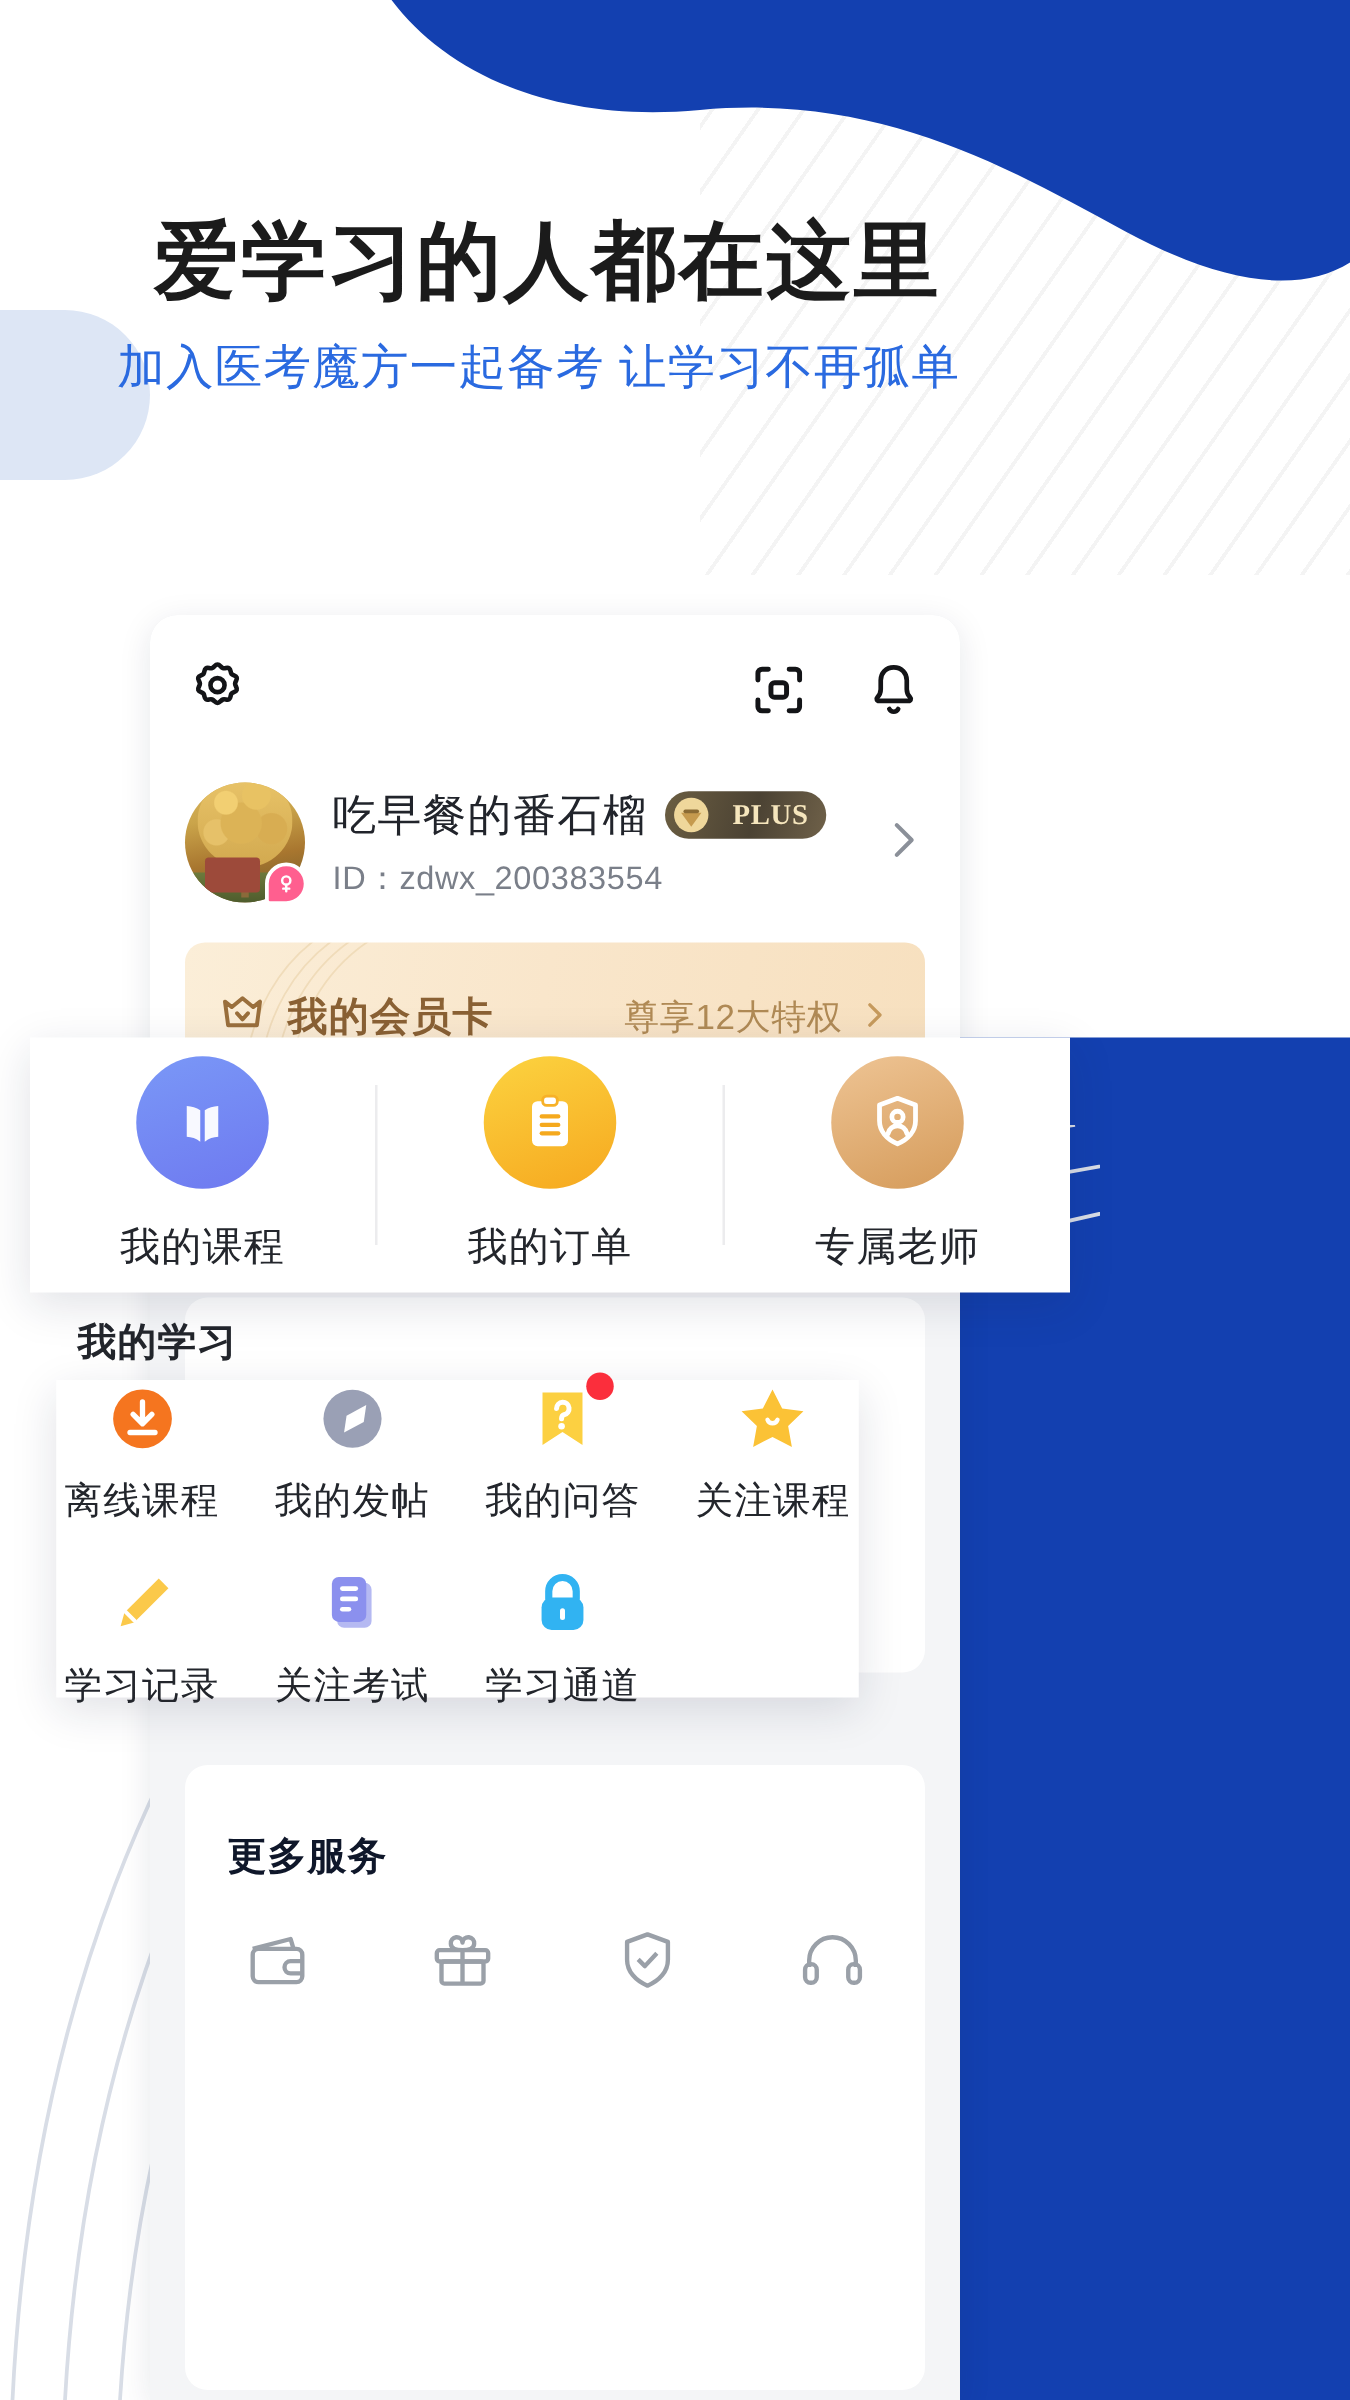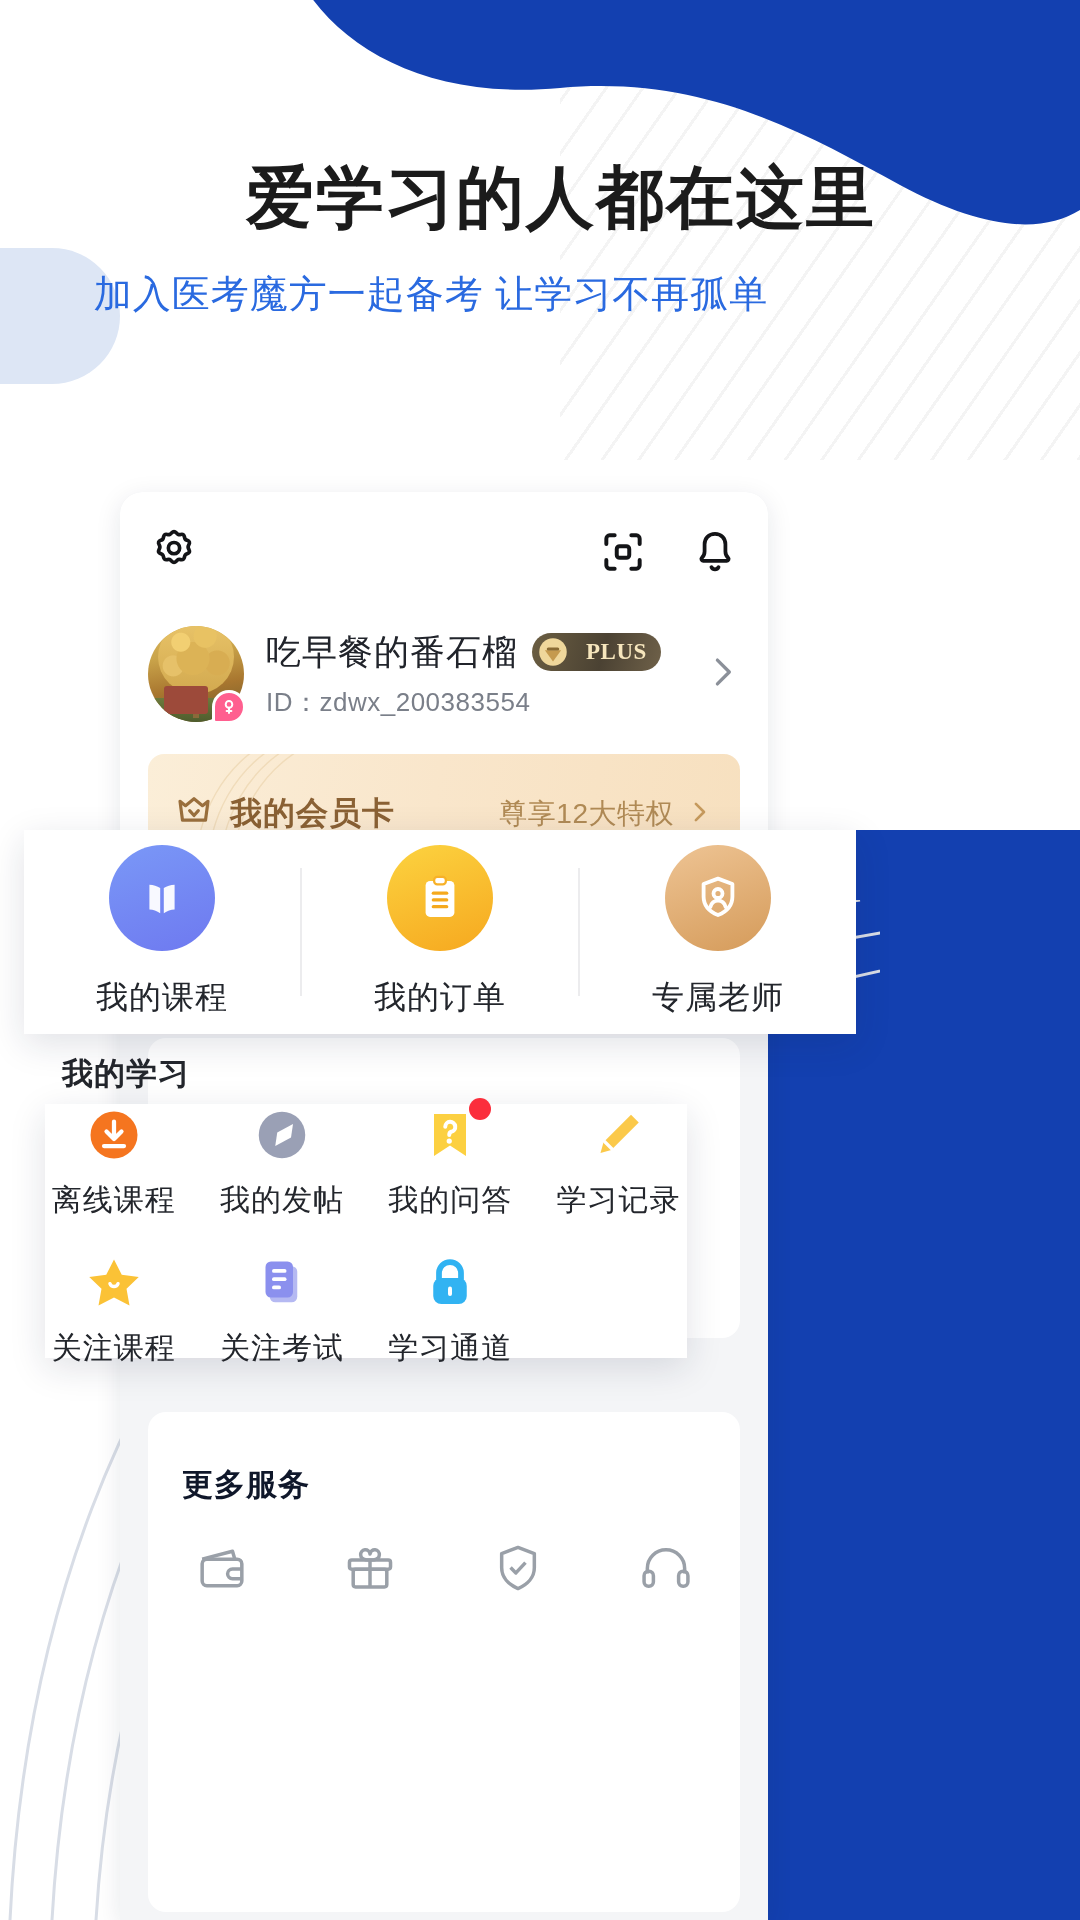"爱学习的人都在这里" .headline { text-align: right -> center; top: 160px -> 172px }
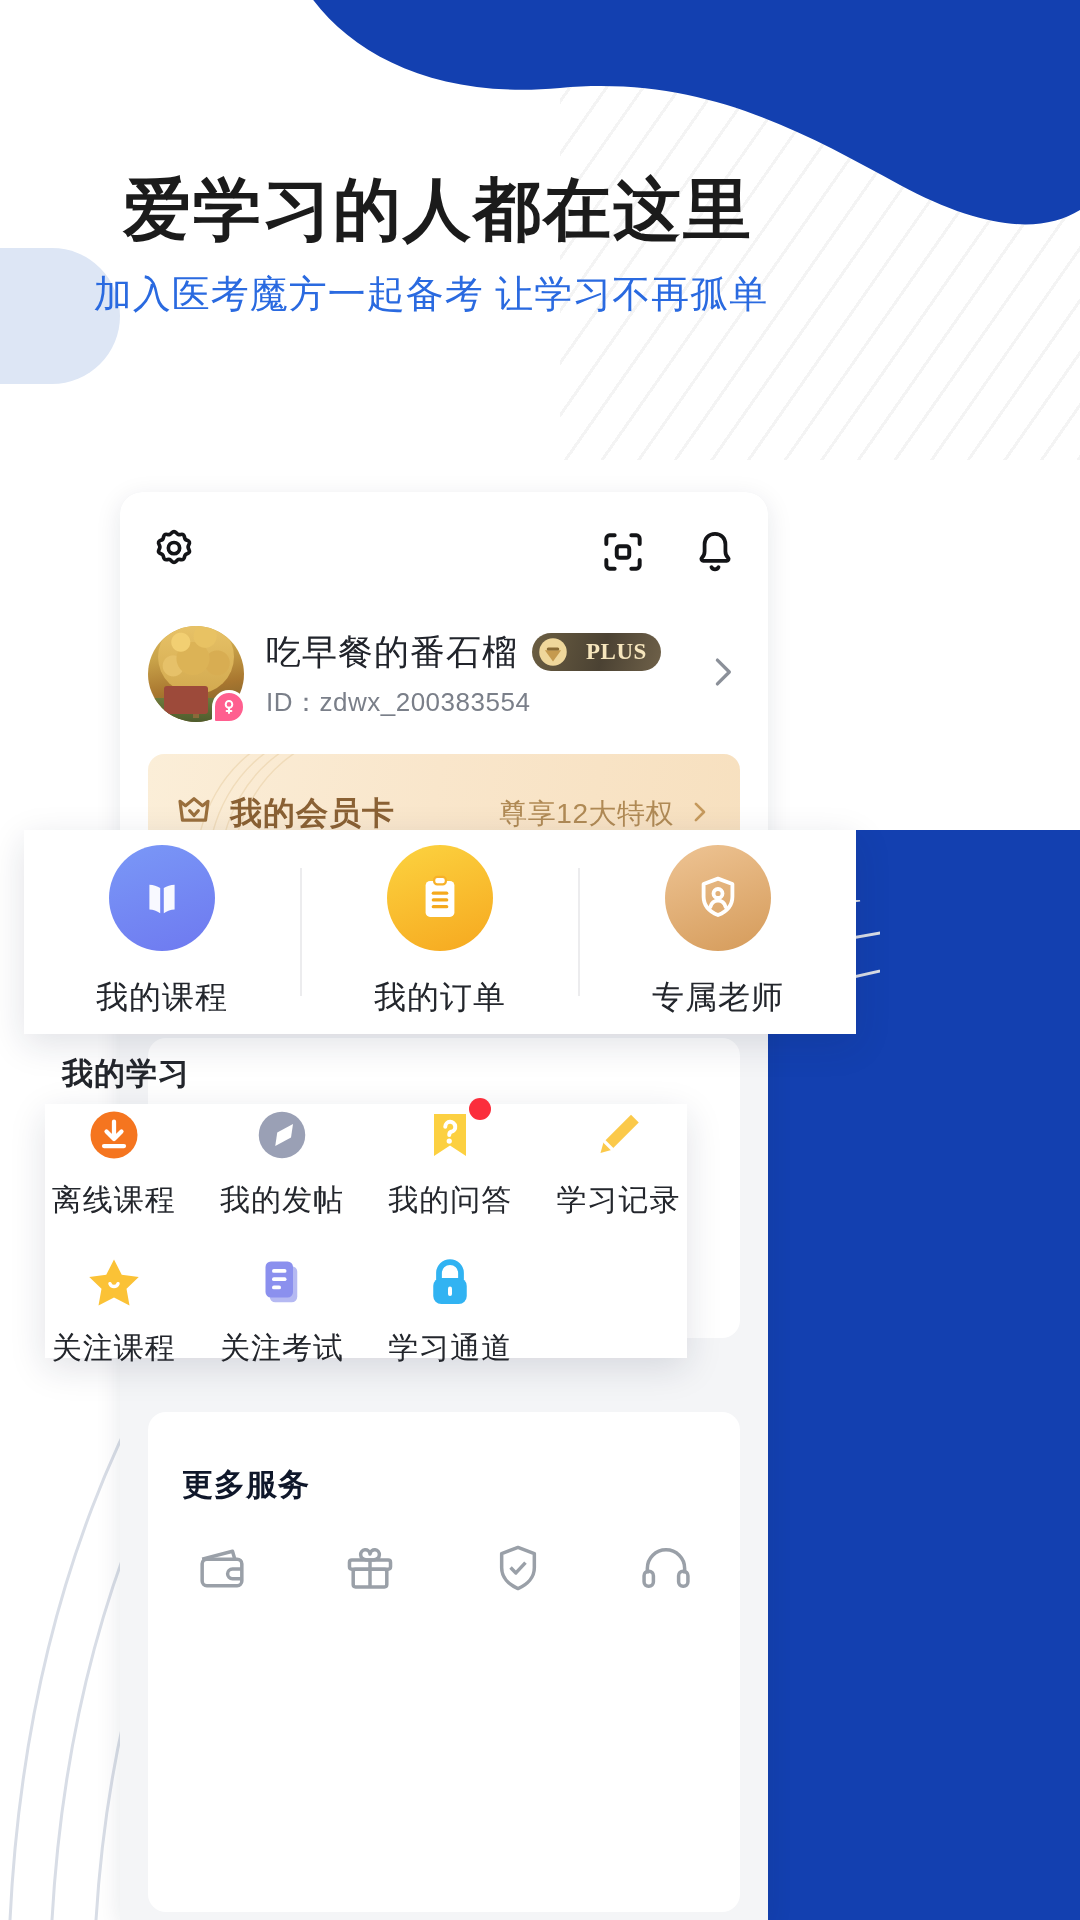"学习记录" div.p8-cell { order: before "关注课程" -> after "关注课程" }
